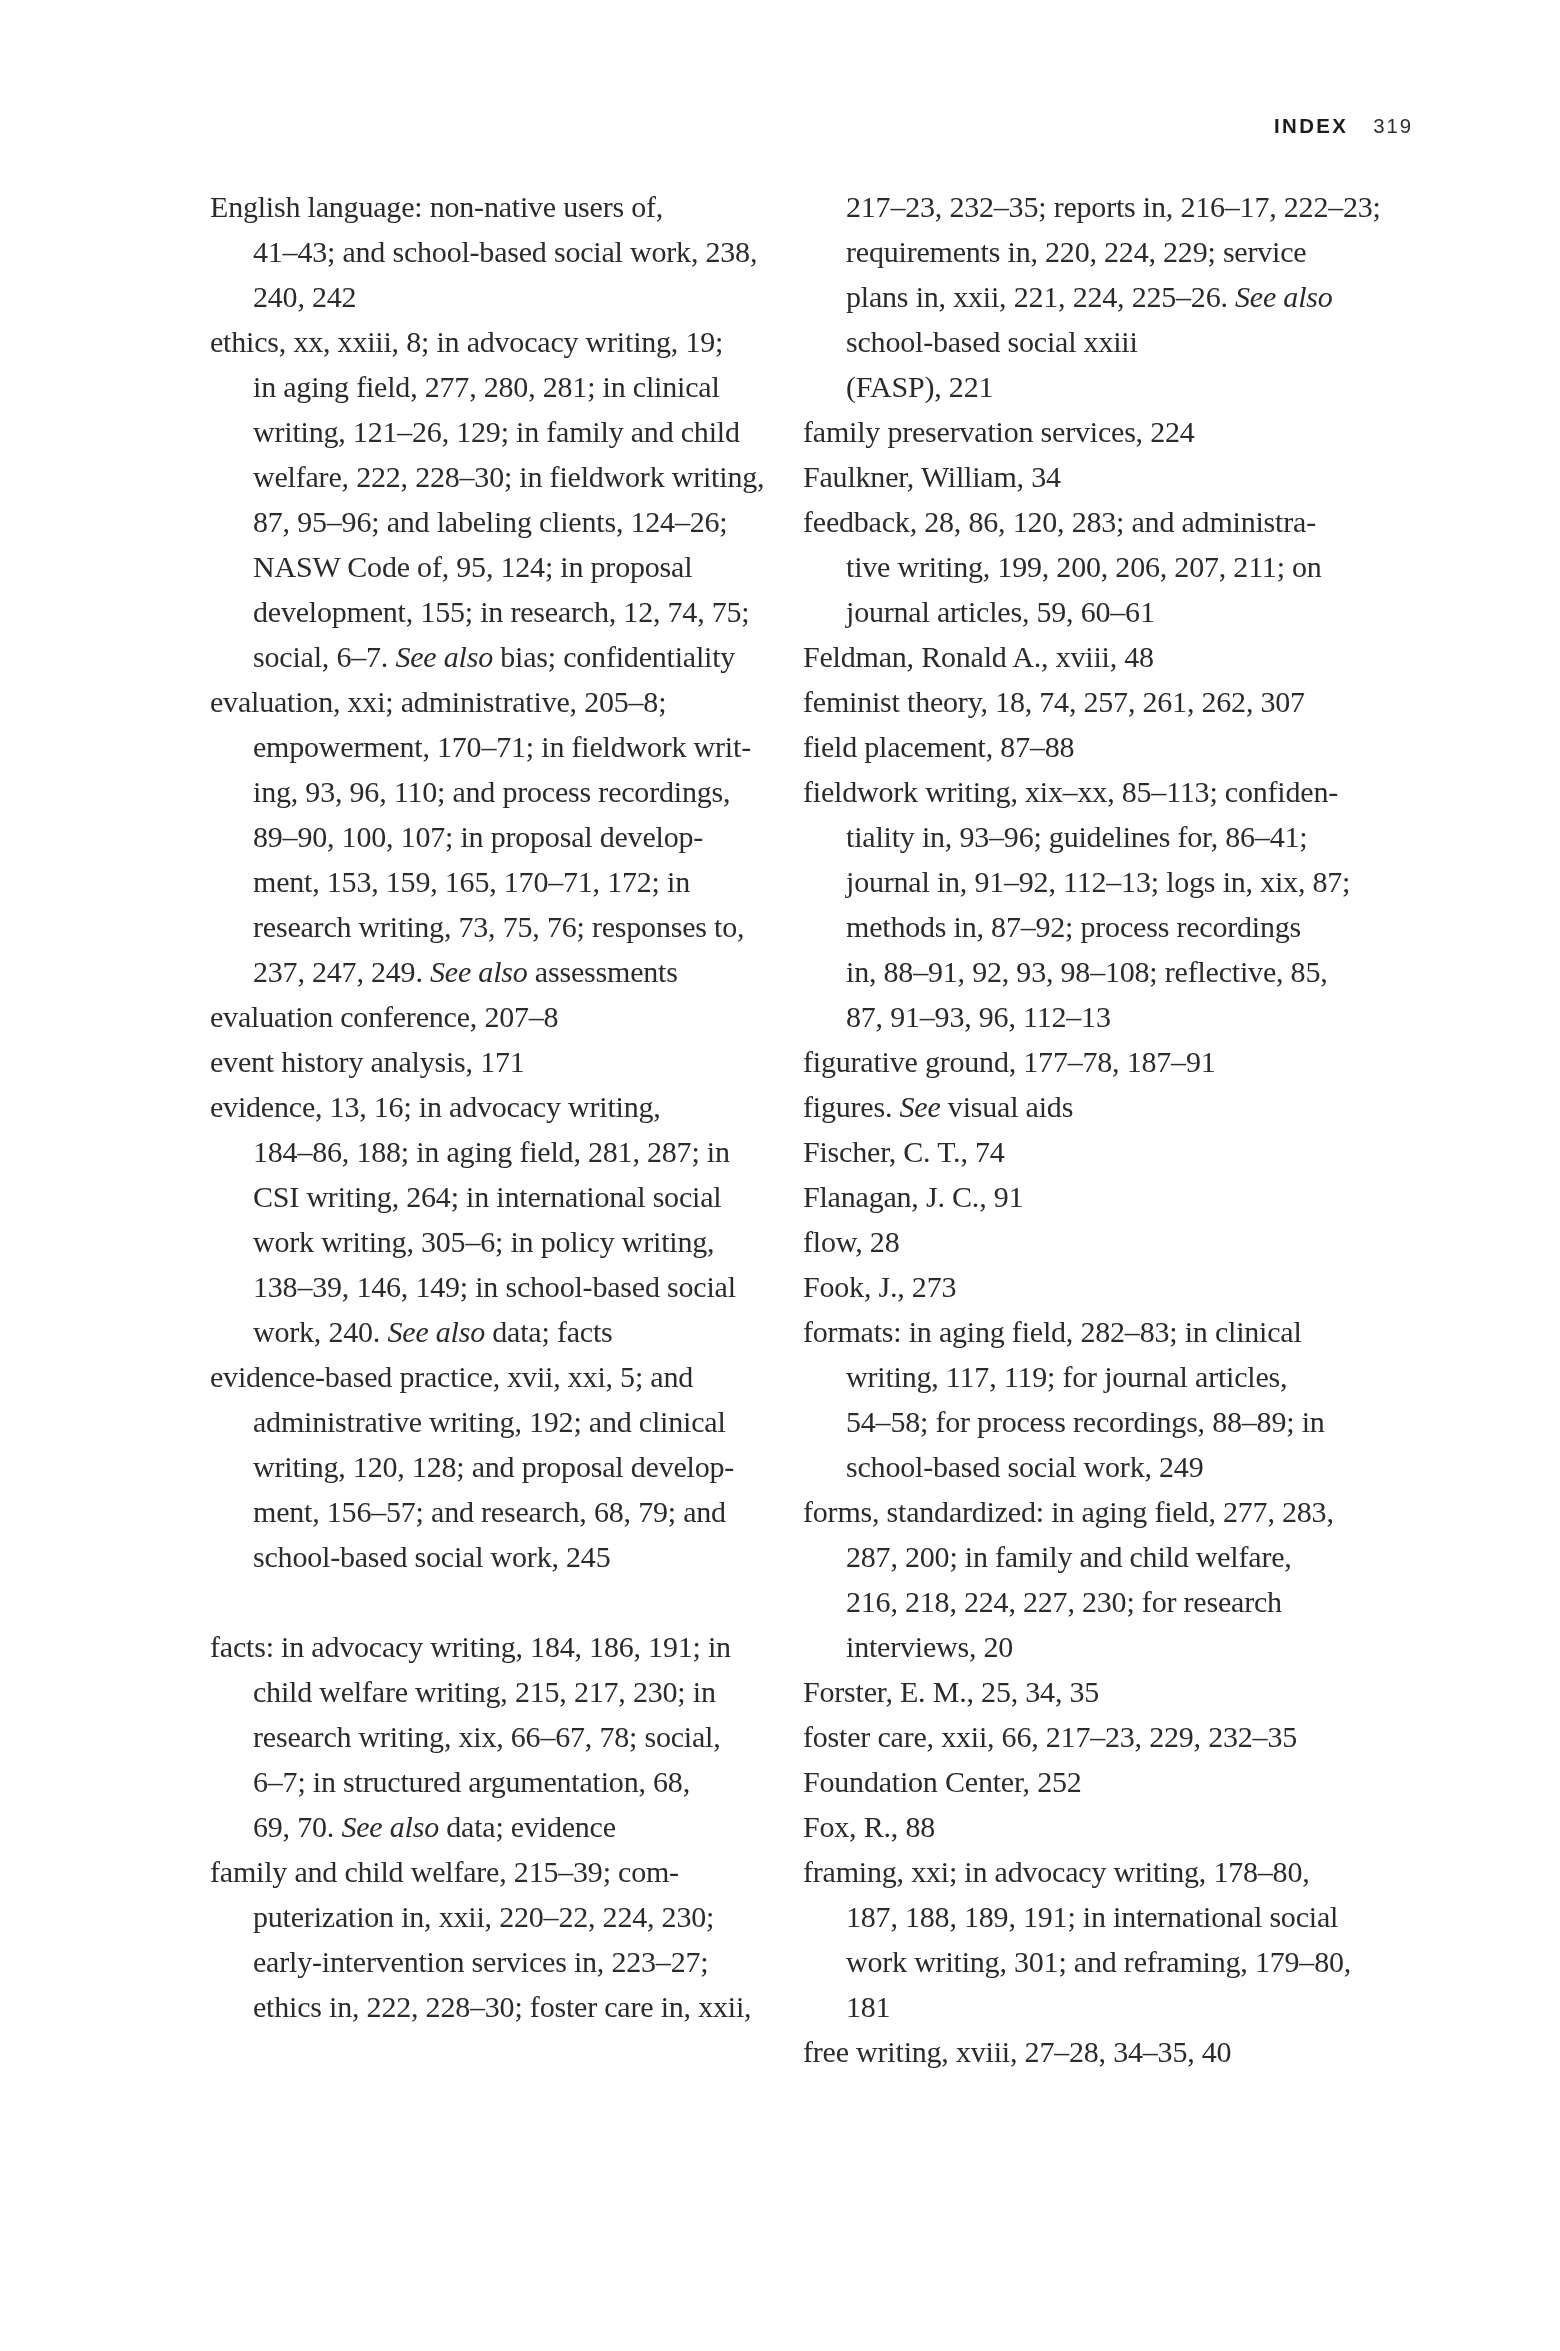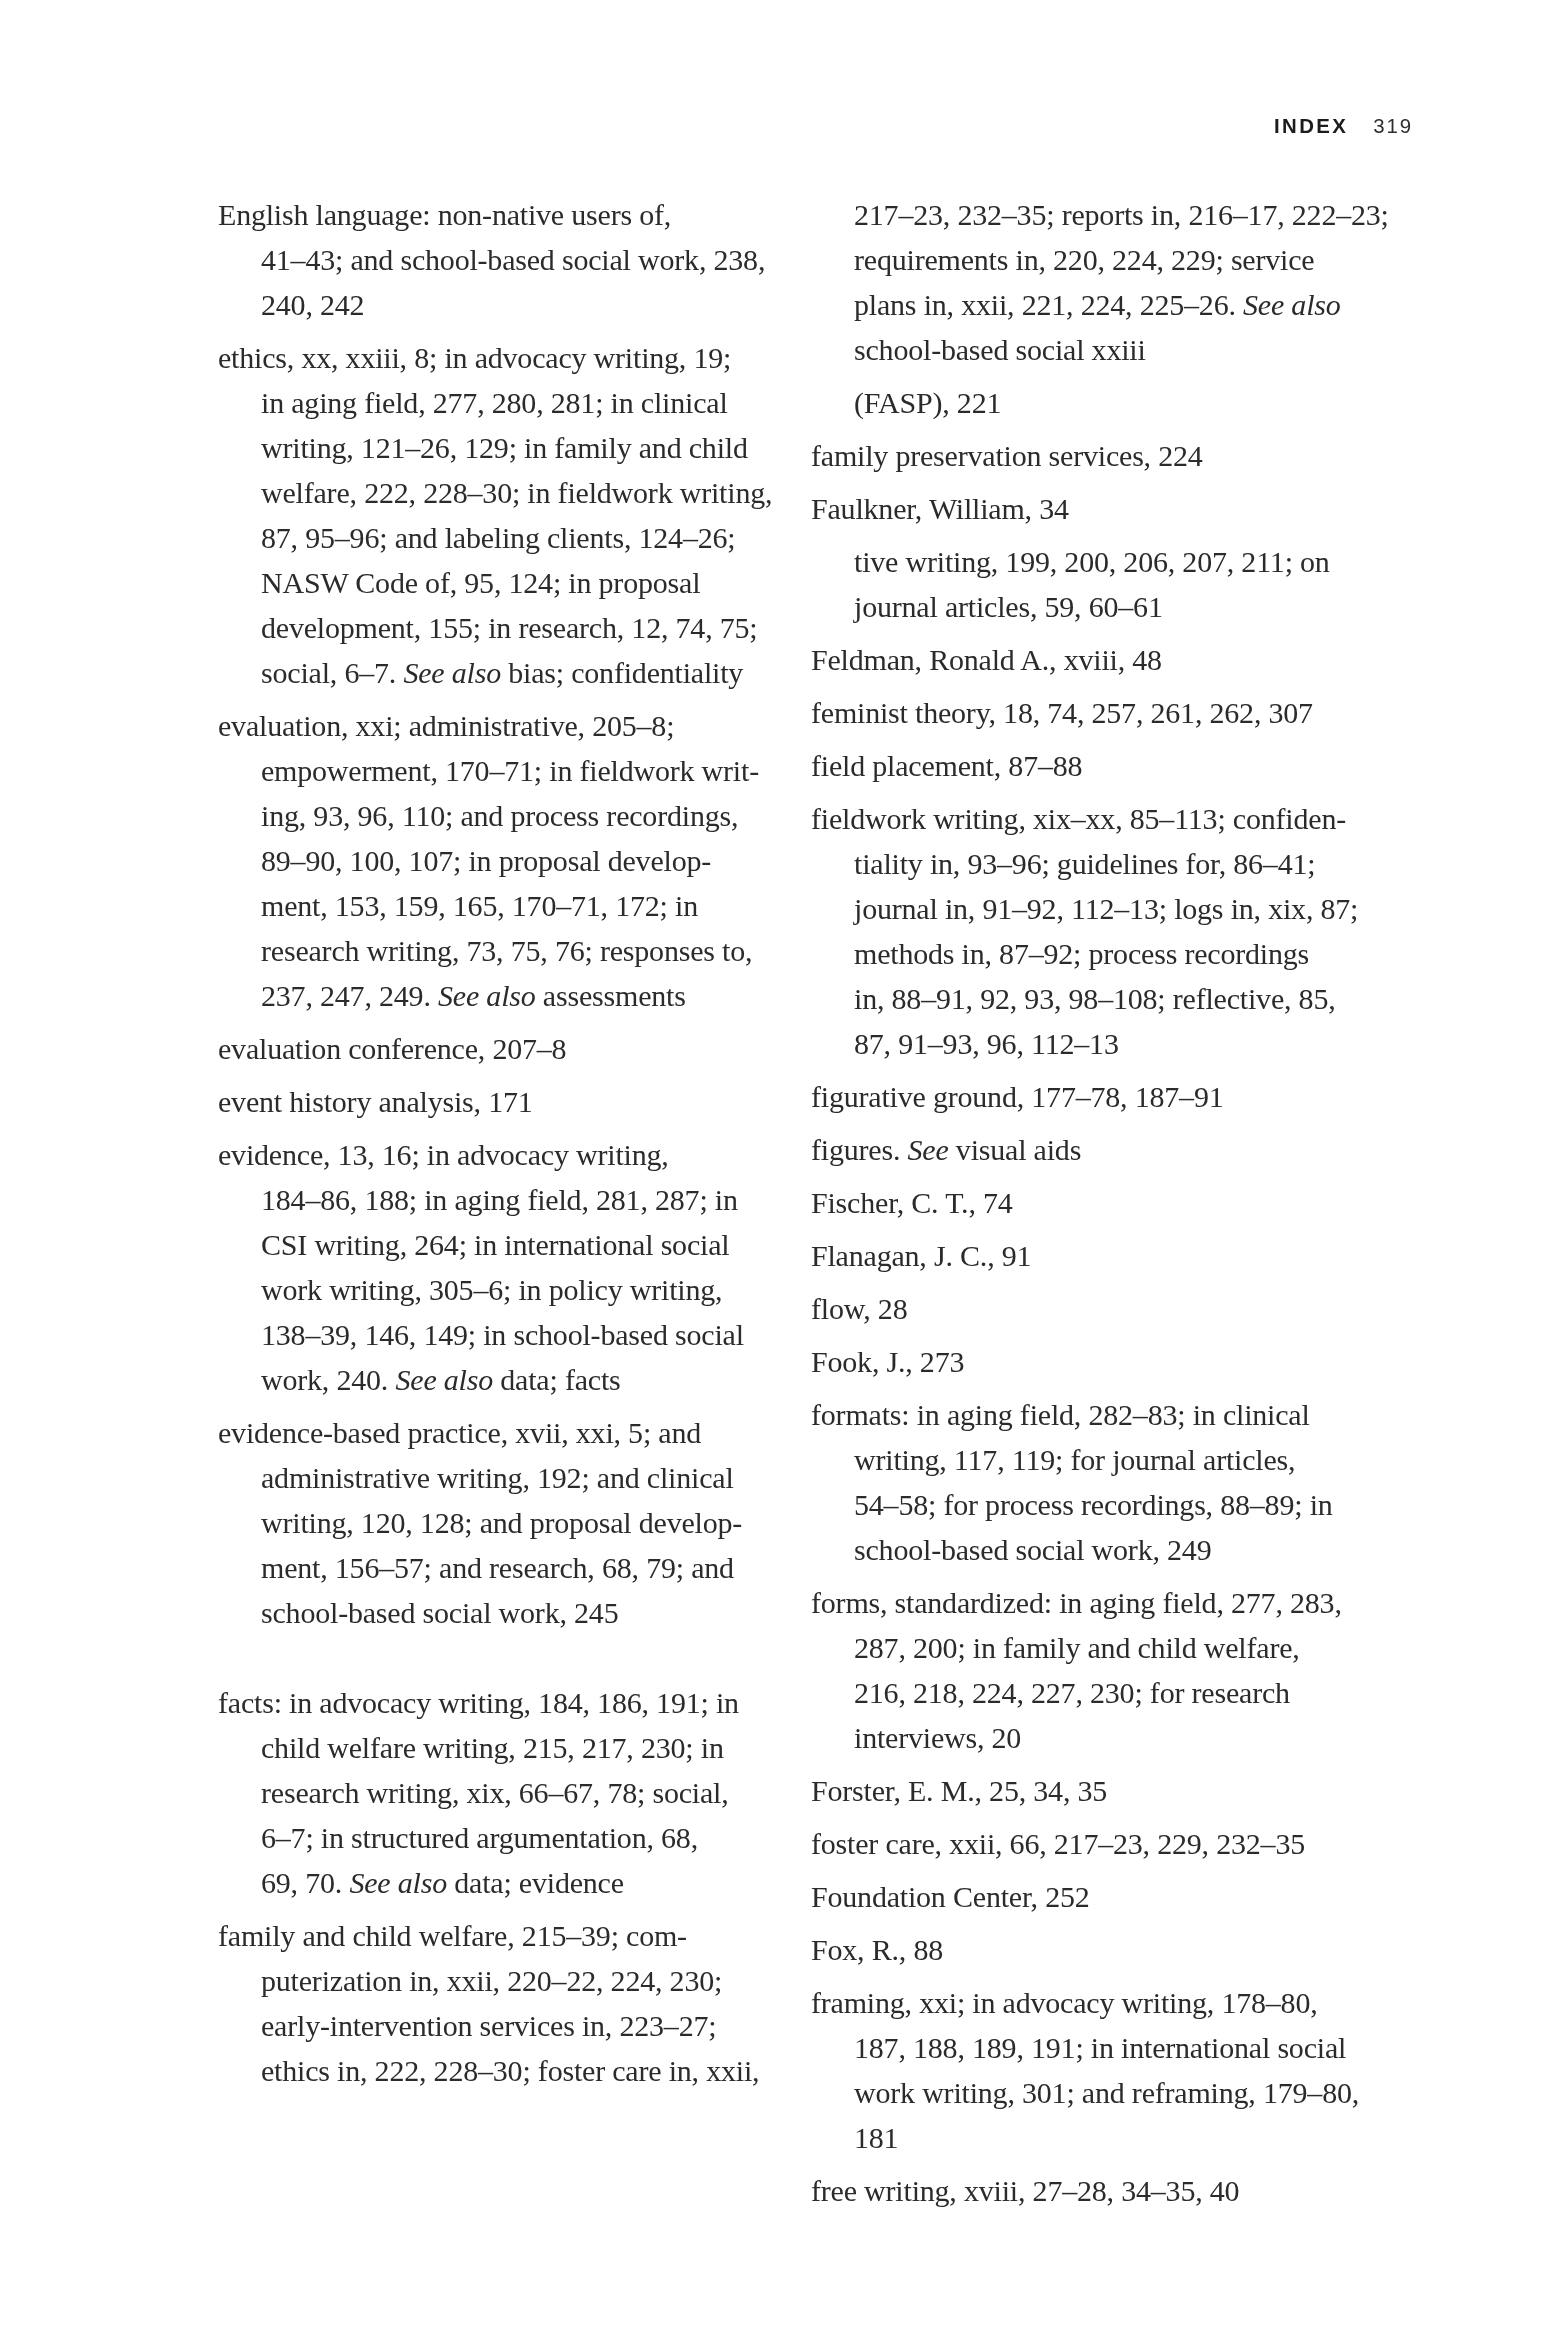"English language: non-native users of," .entry { margin: 8px -> 0 }
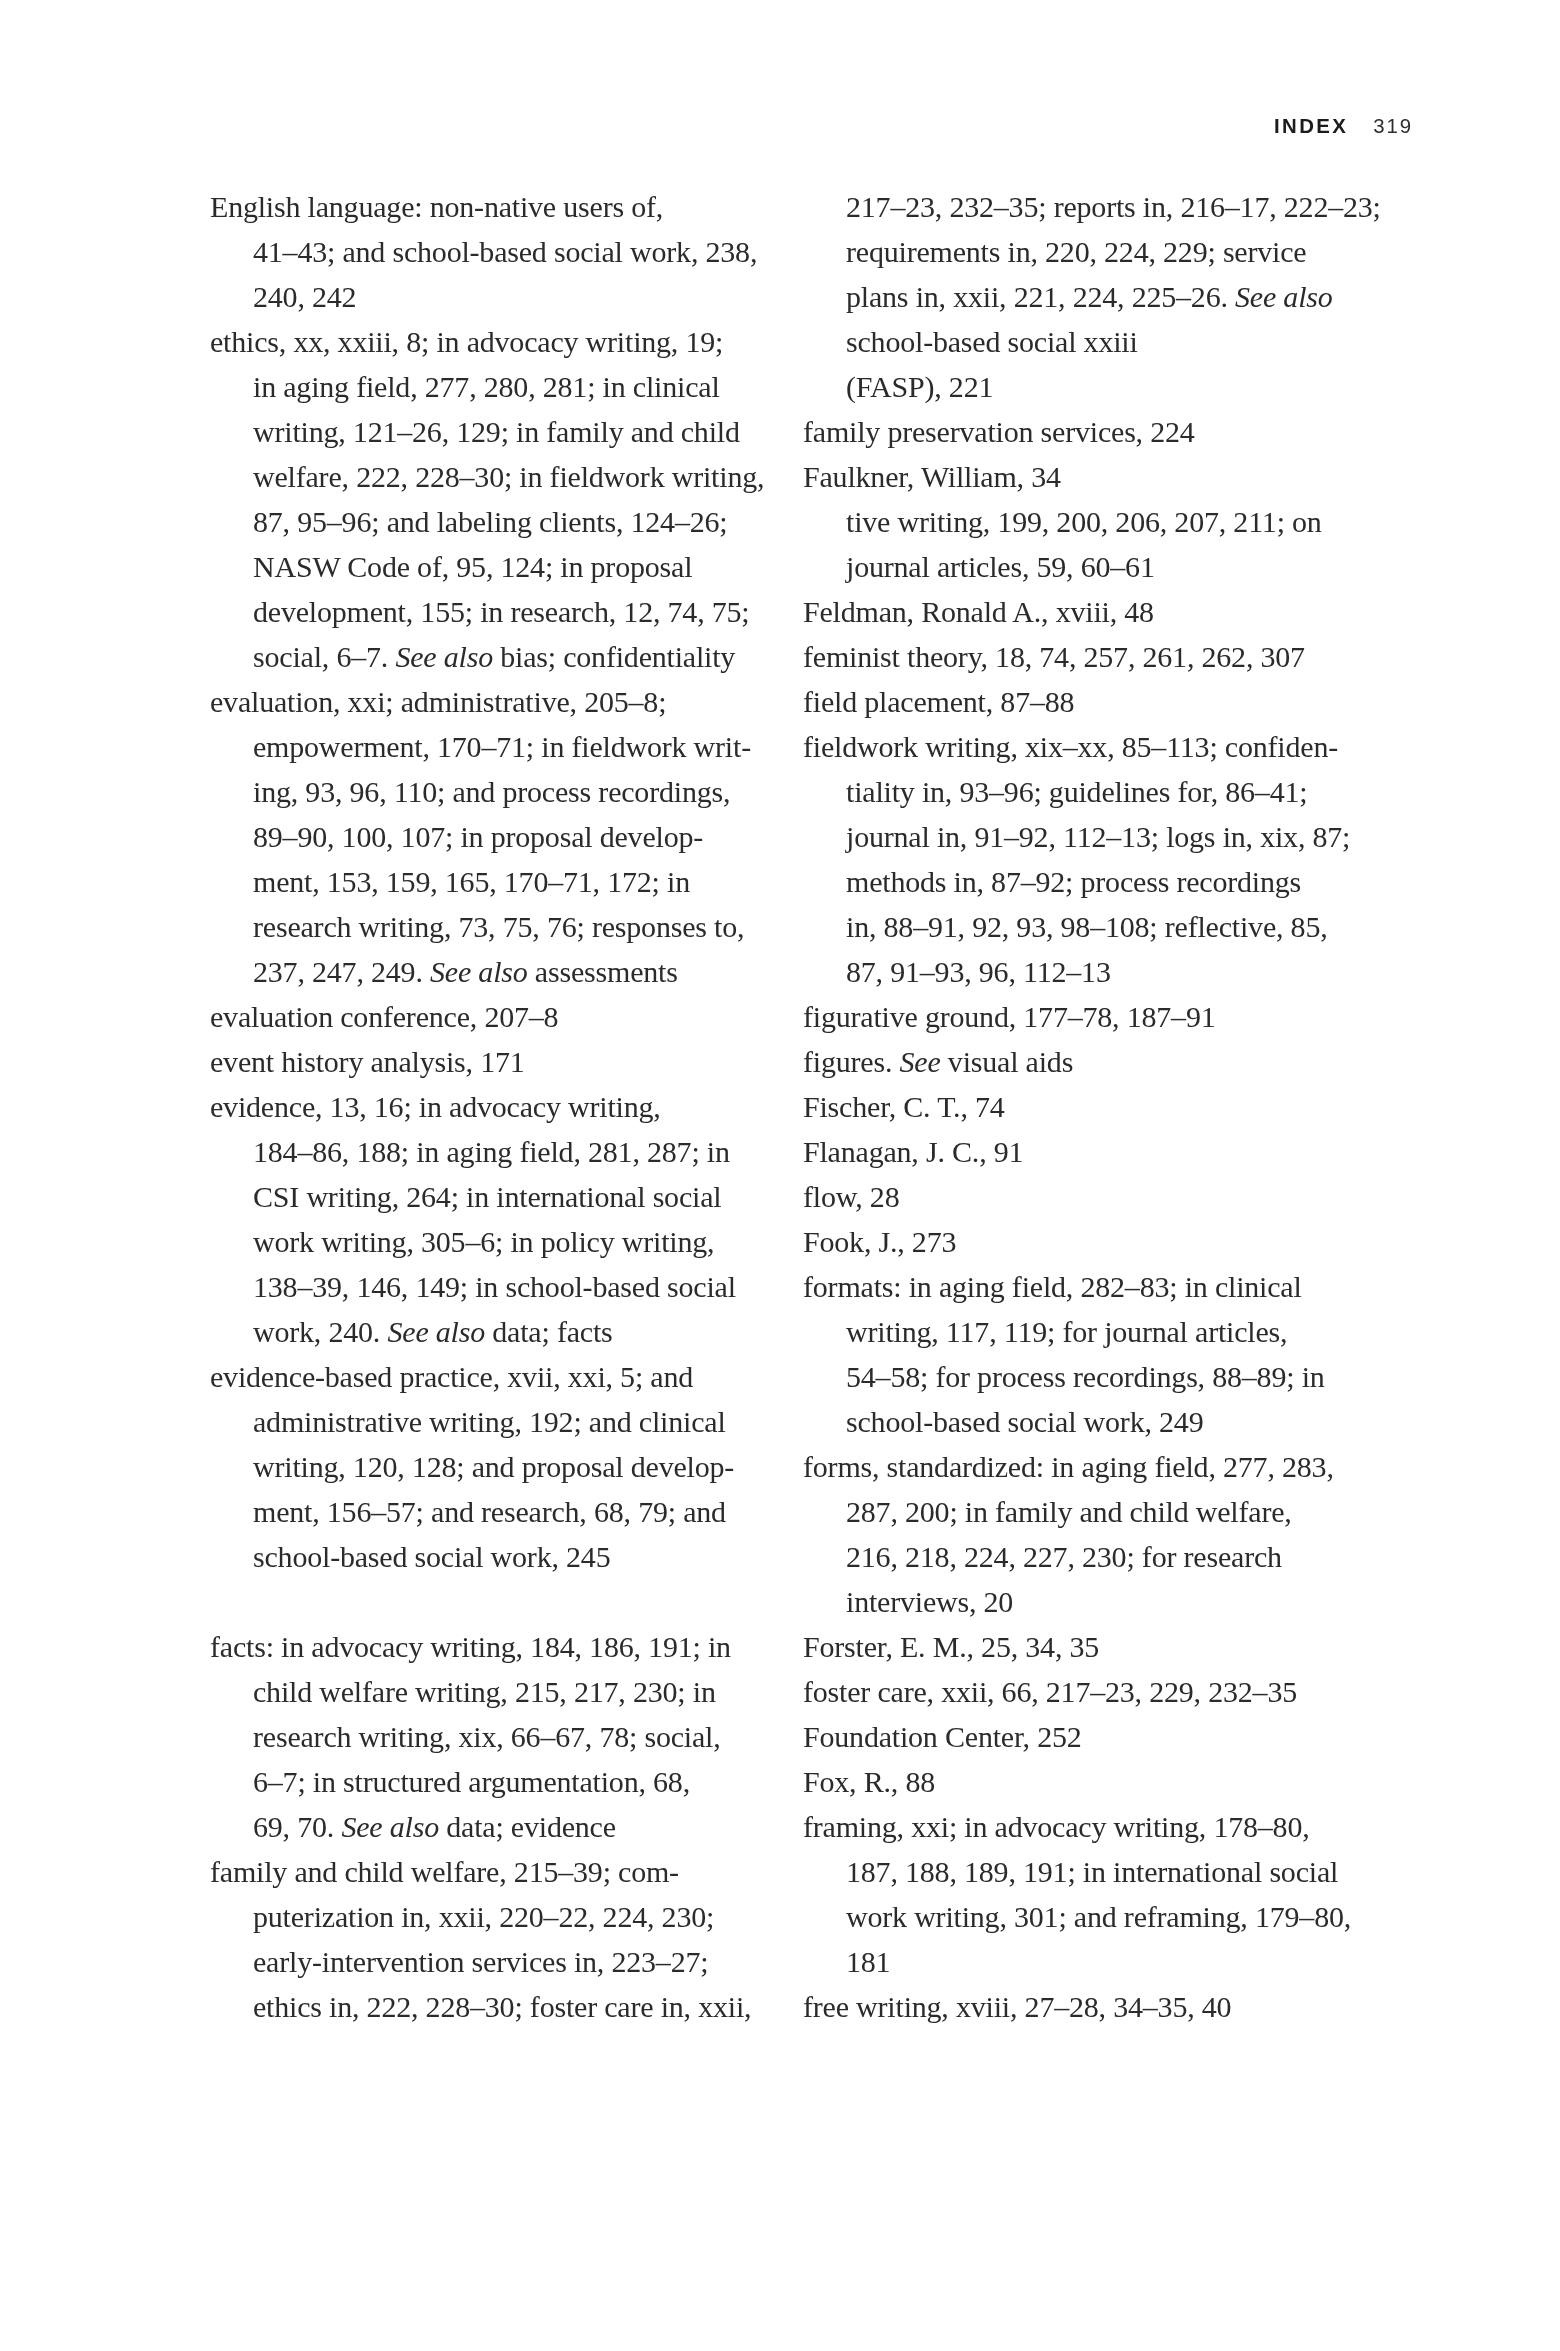"feedback, 28, 86, 120, 283;" div.line { html: none -> <div><span>feedback, 28, 86, 120, 283; and administra-</span></div> }
